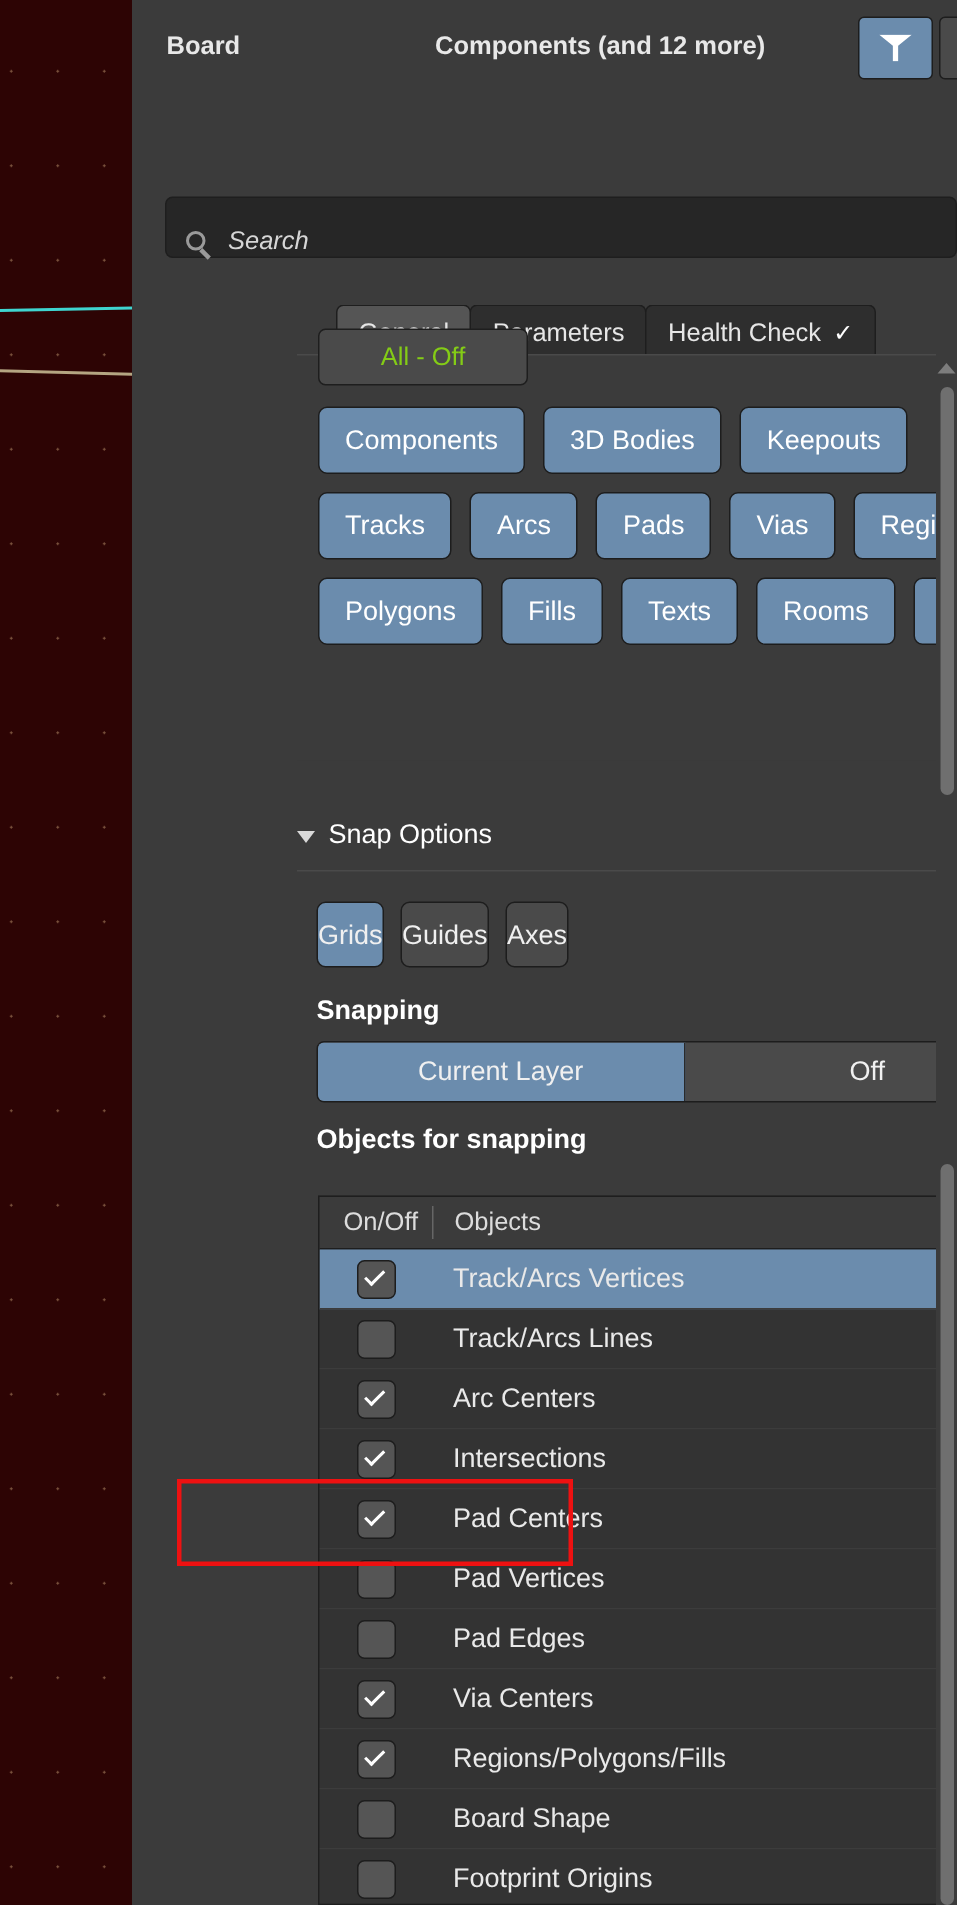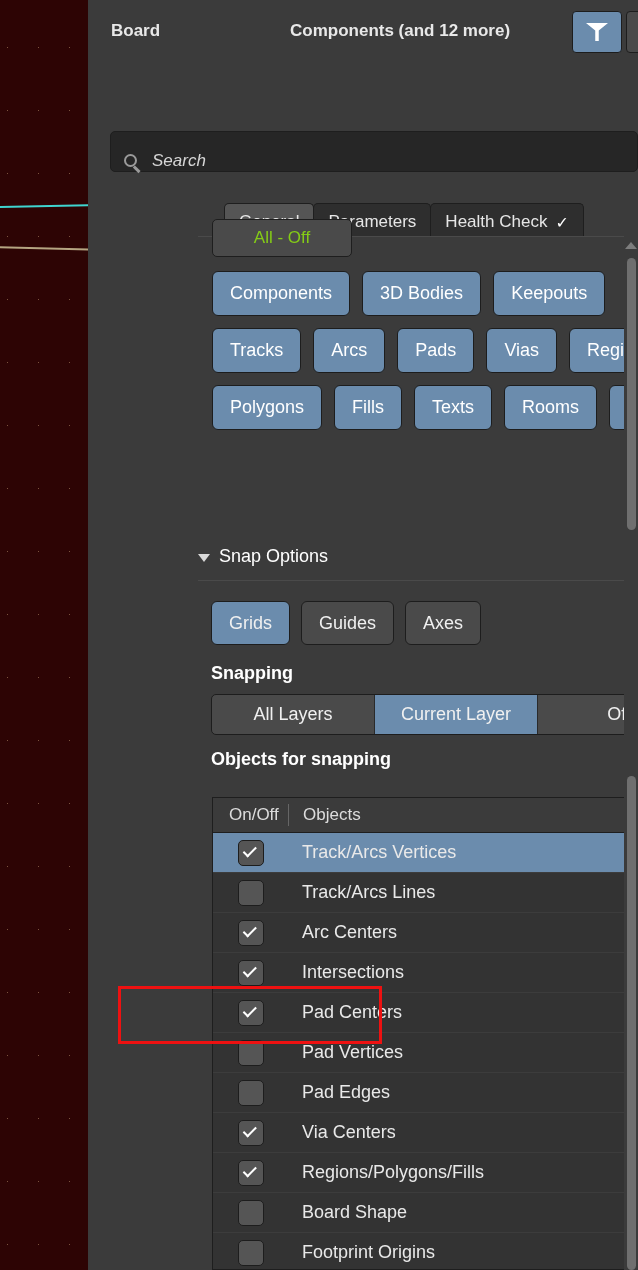"Grids" .sbtn { padding: 0 17px -> 0 0 }
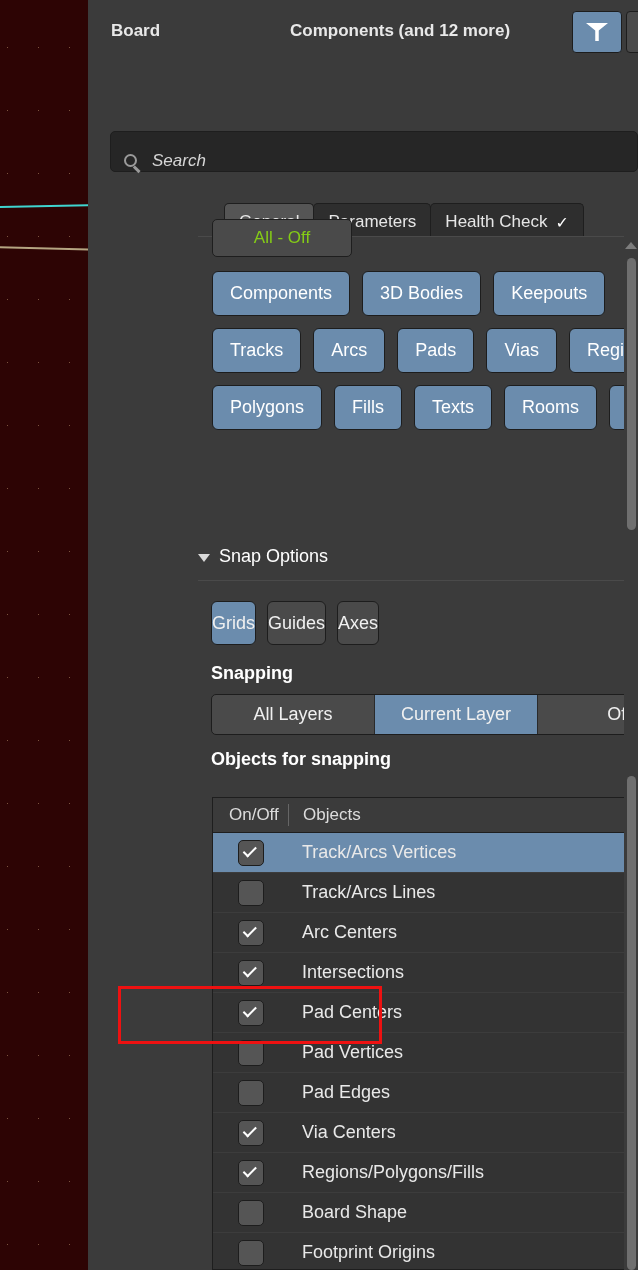"All Layers" div.s { html: <div> <span>All Layers</span> </div> -> none }
